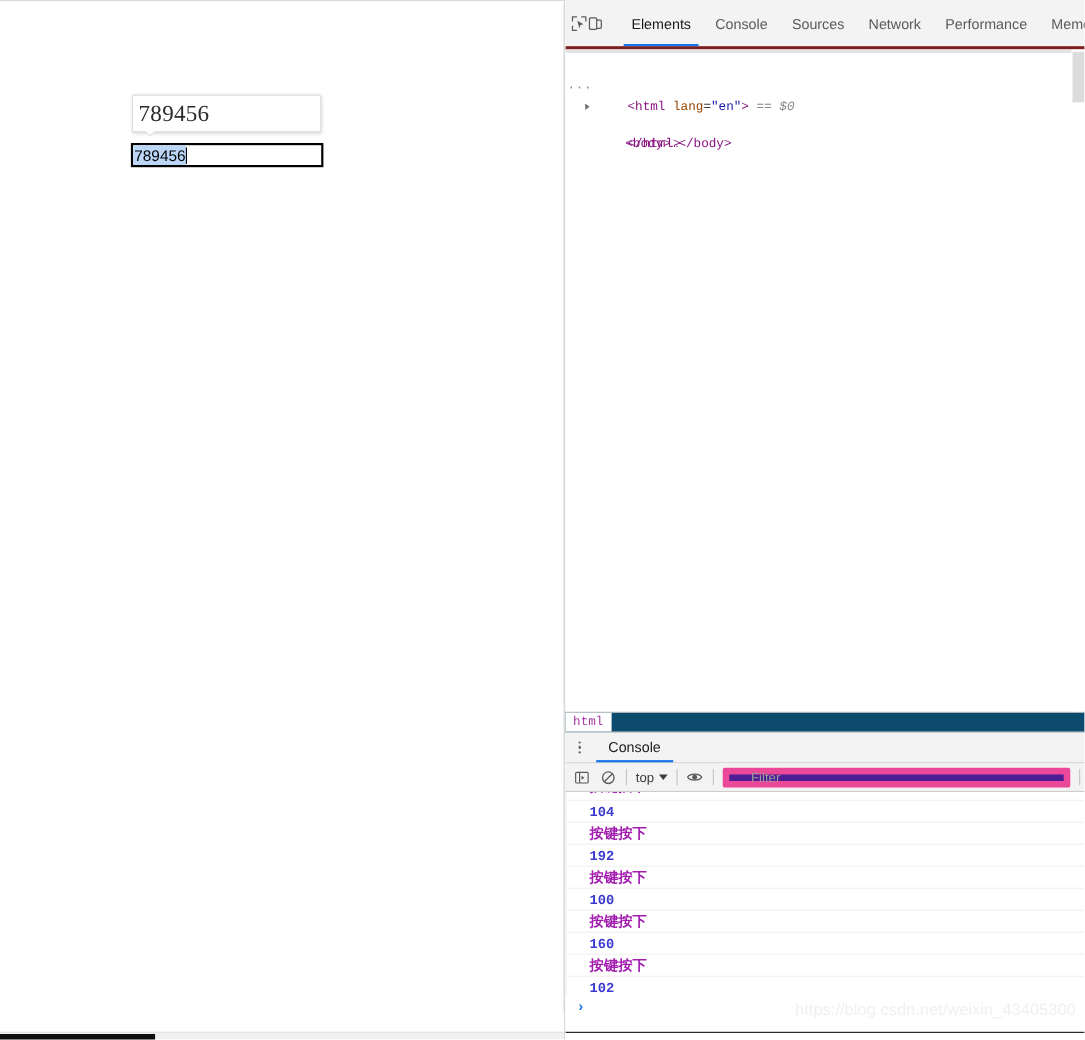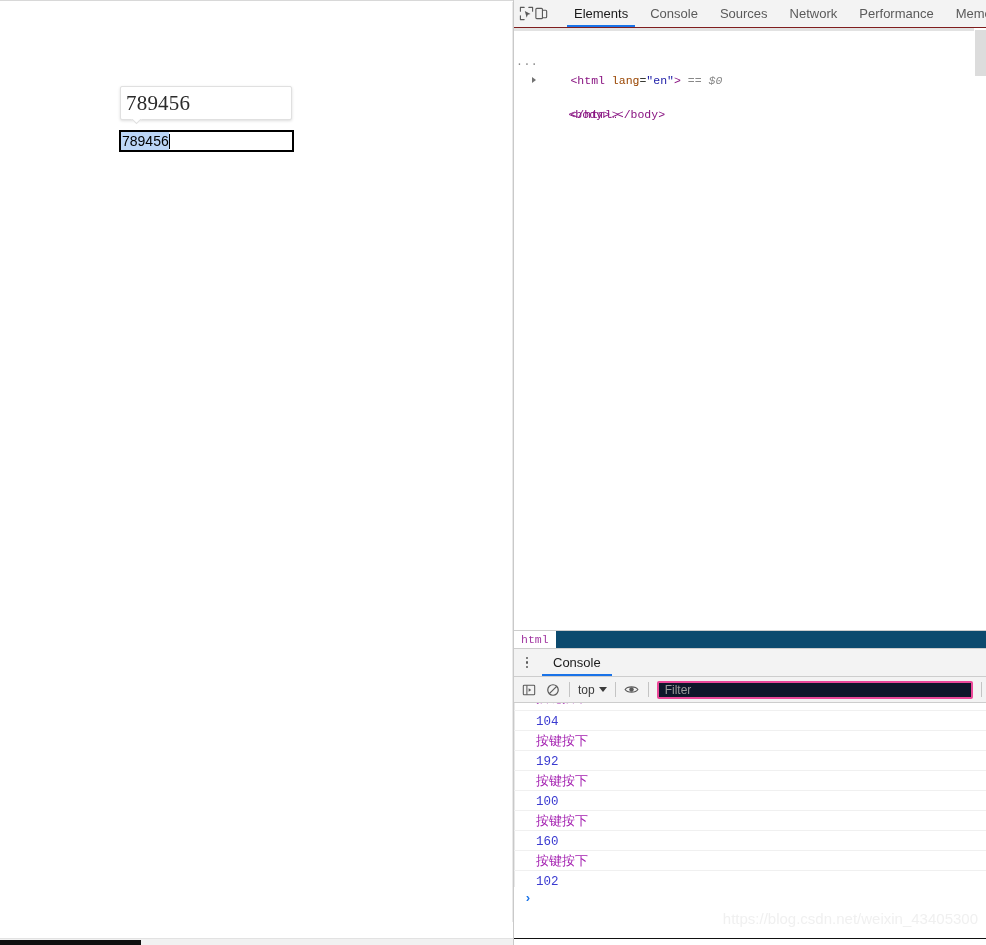"Elements" #dt-toolbar { border-bottom: 1px solid #7f1d1d -> 3px solid #7f1d1d; height: 28px -> 45px }
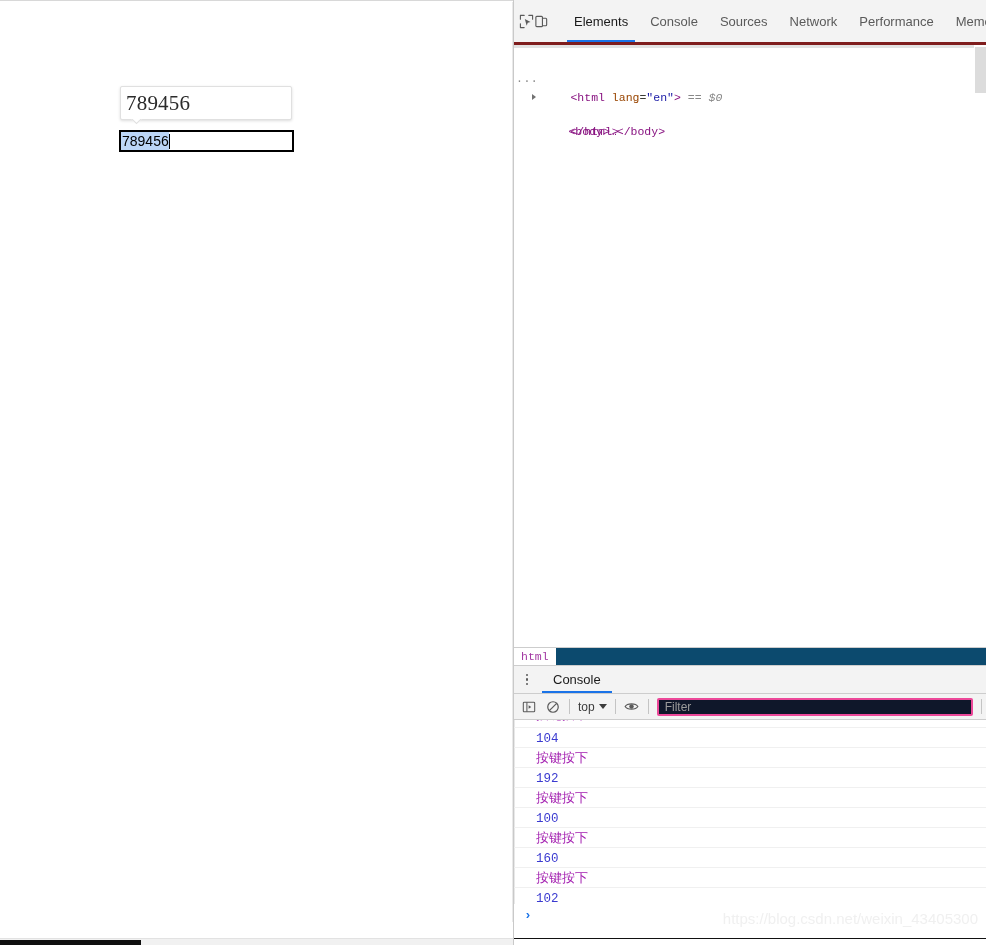"Filter" #console-filter { background: #0f172a -> #4c1d95; border: 2px solid #ec4899 -> 6px solid #ec4899; padding-left: 6px -> 20px }
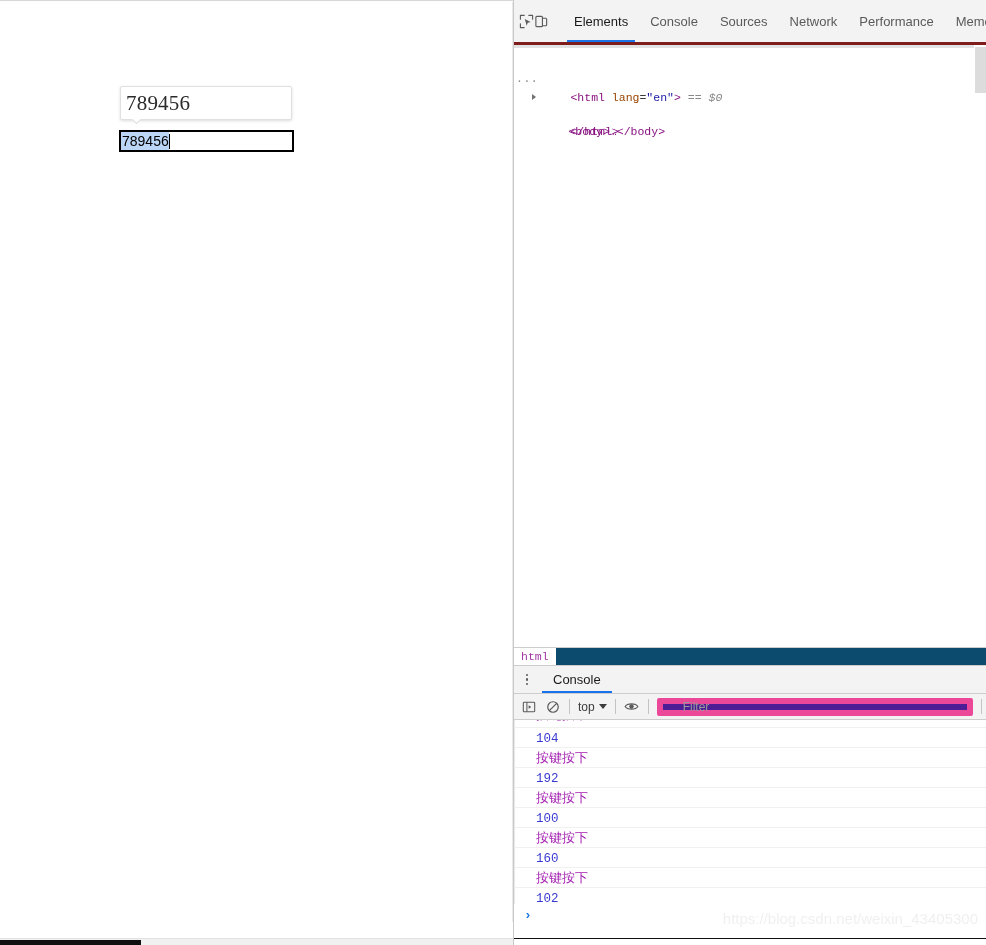"104" .cmsg { font-weight: none -> bold }
